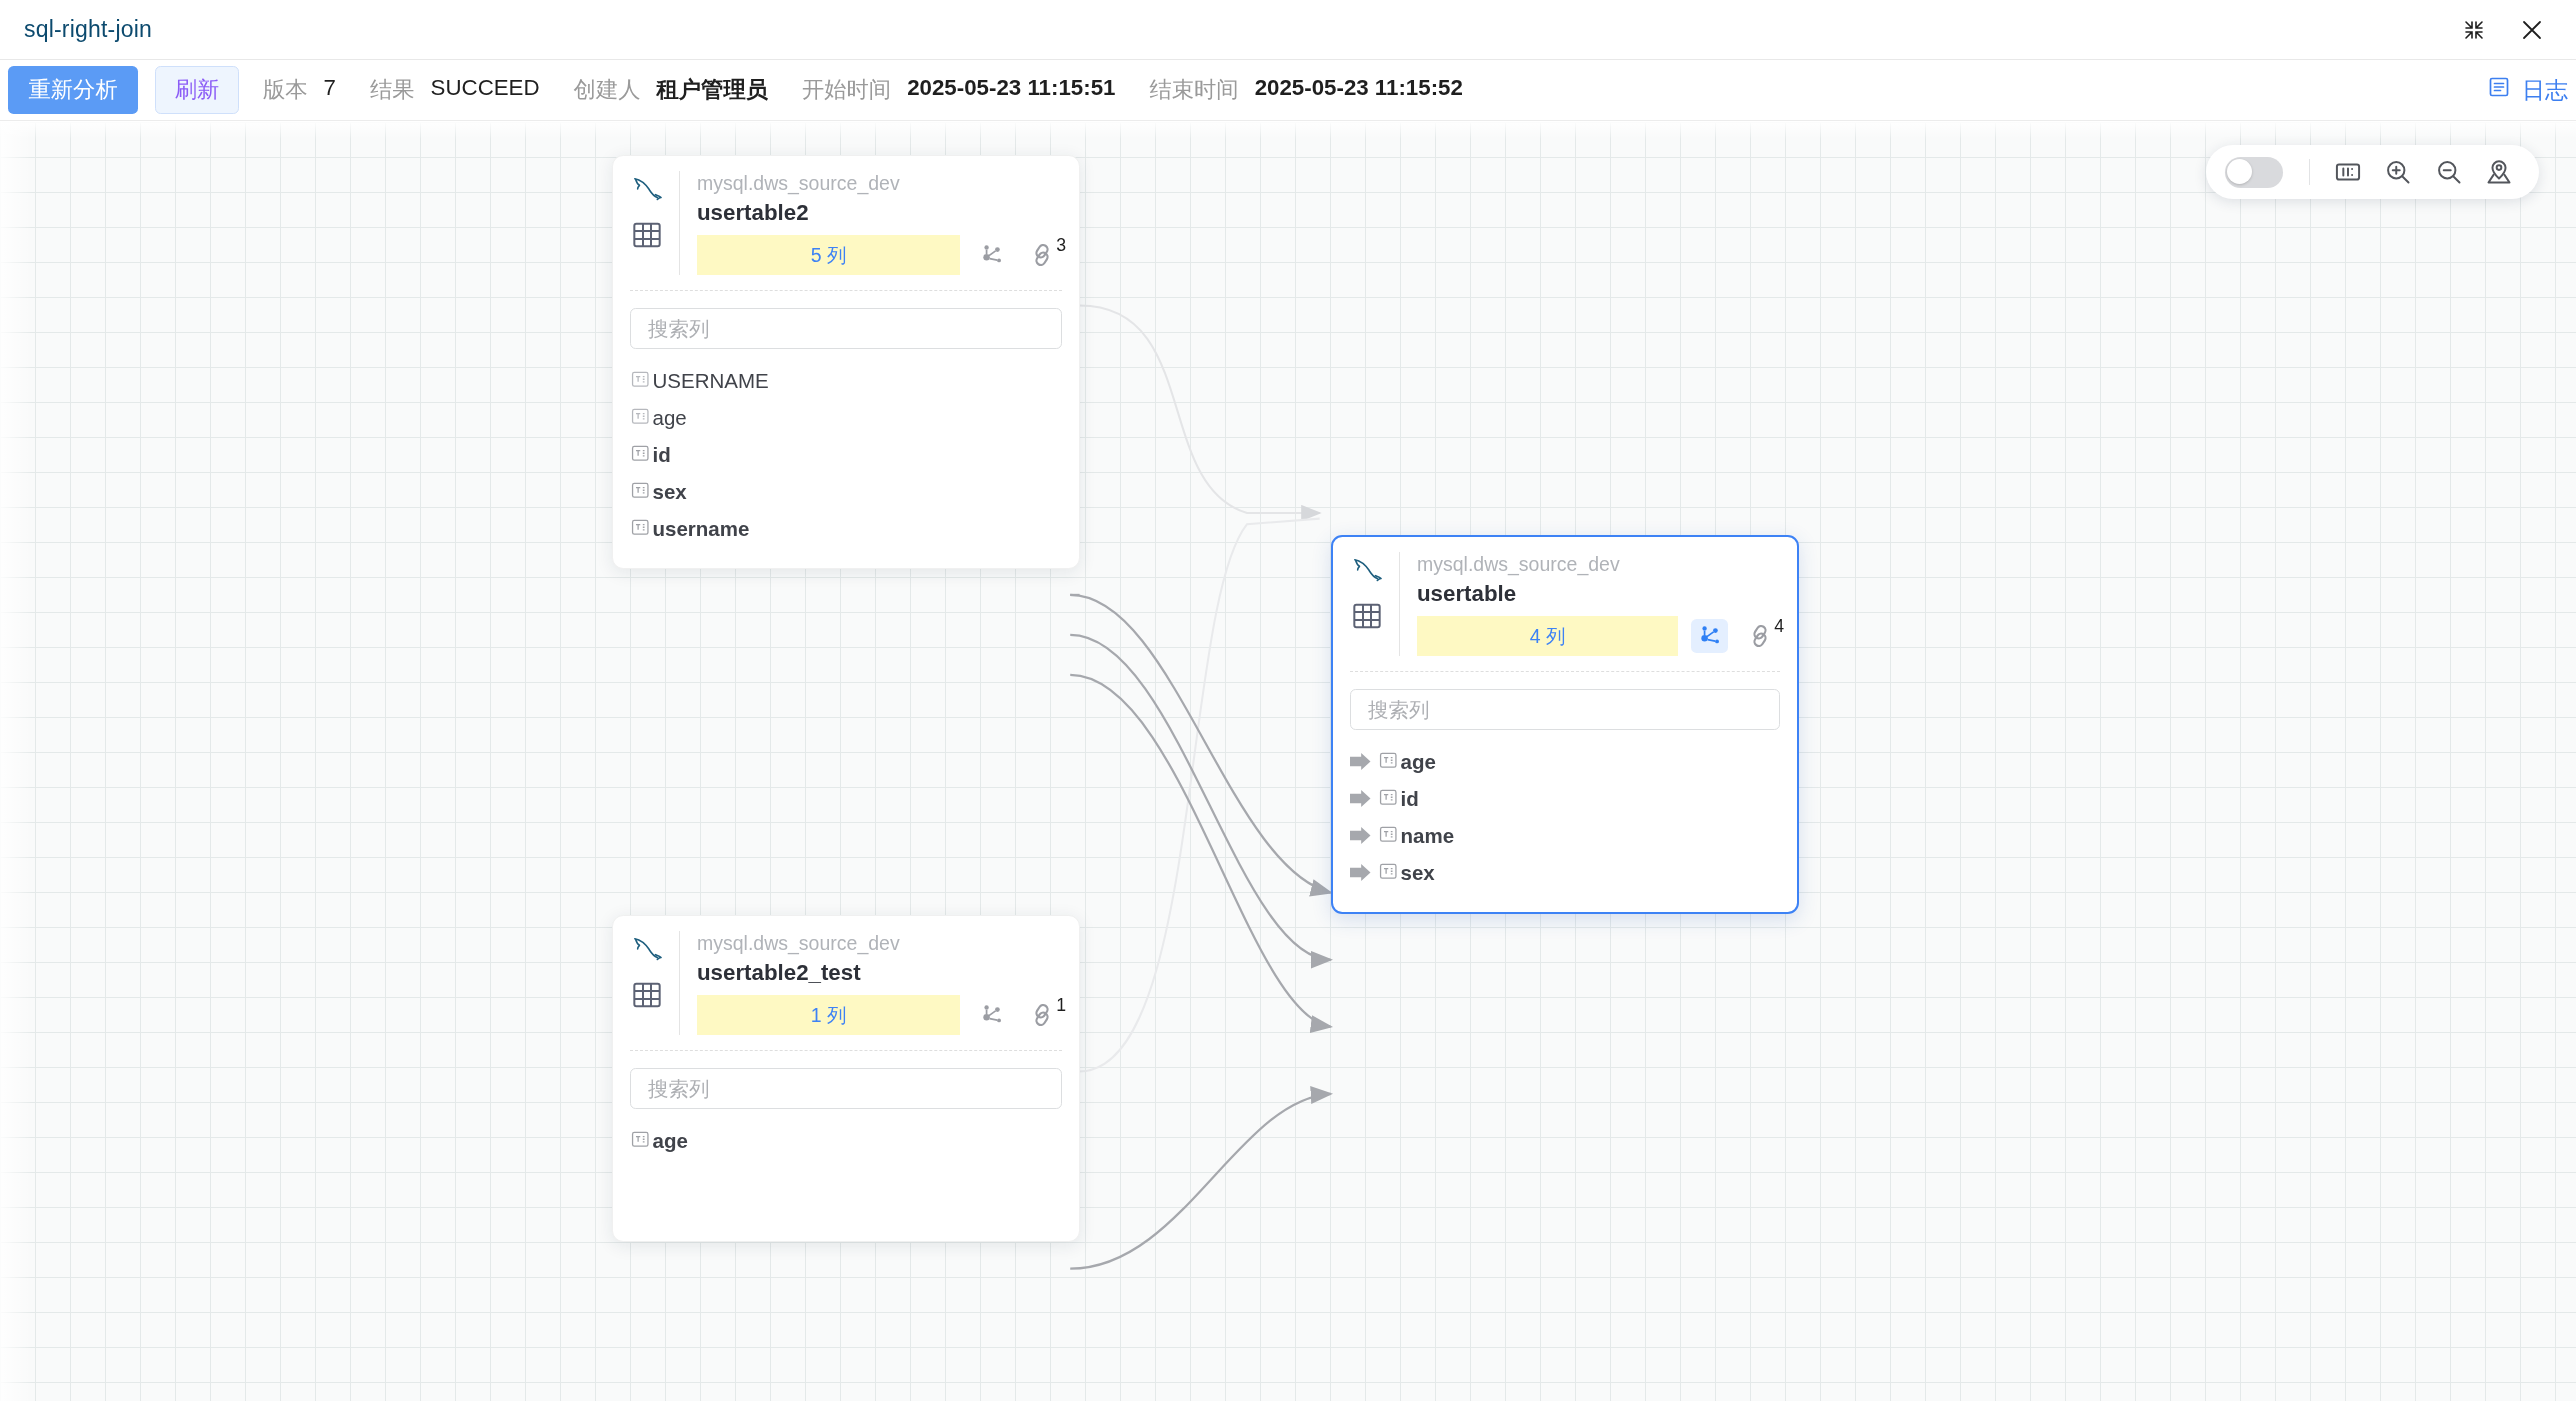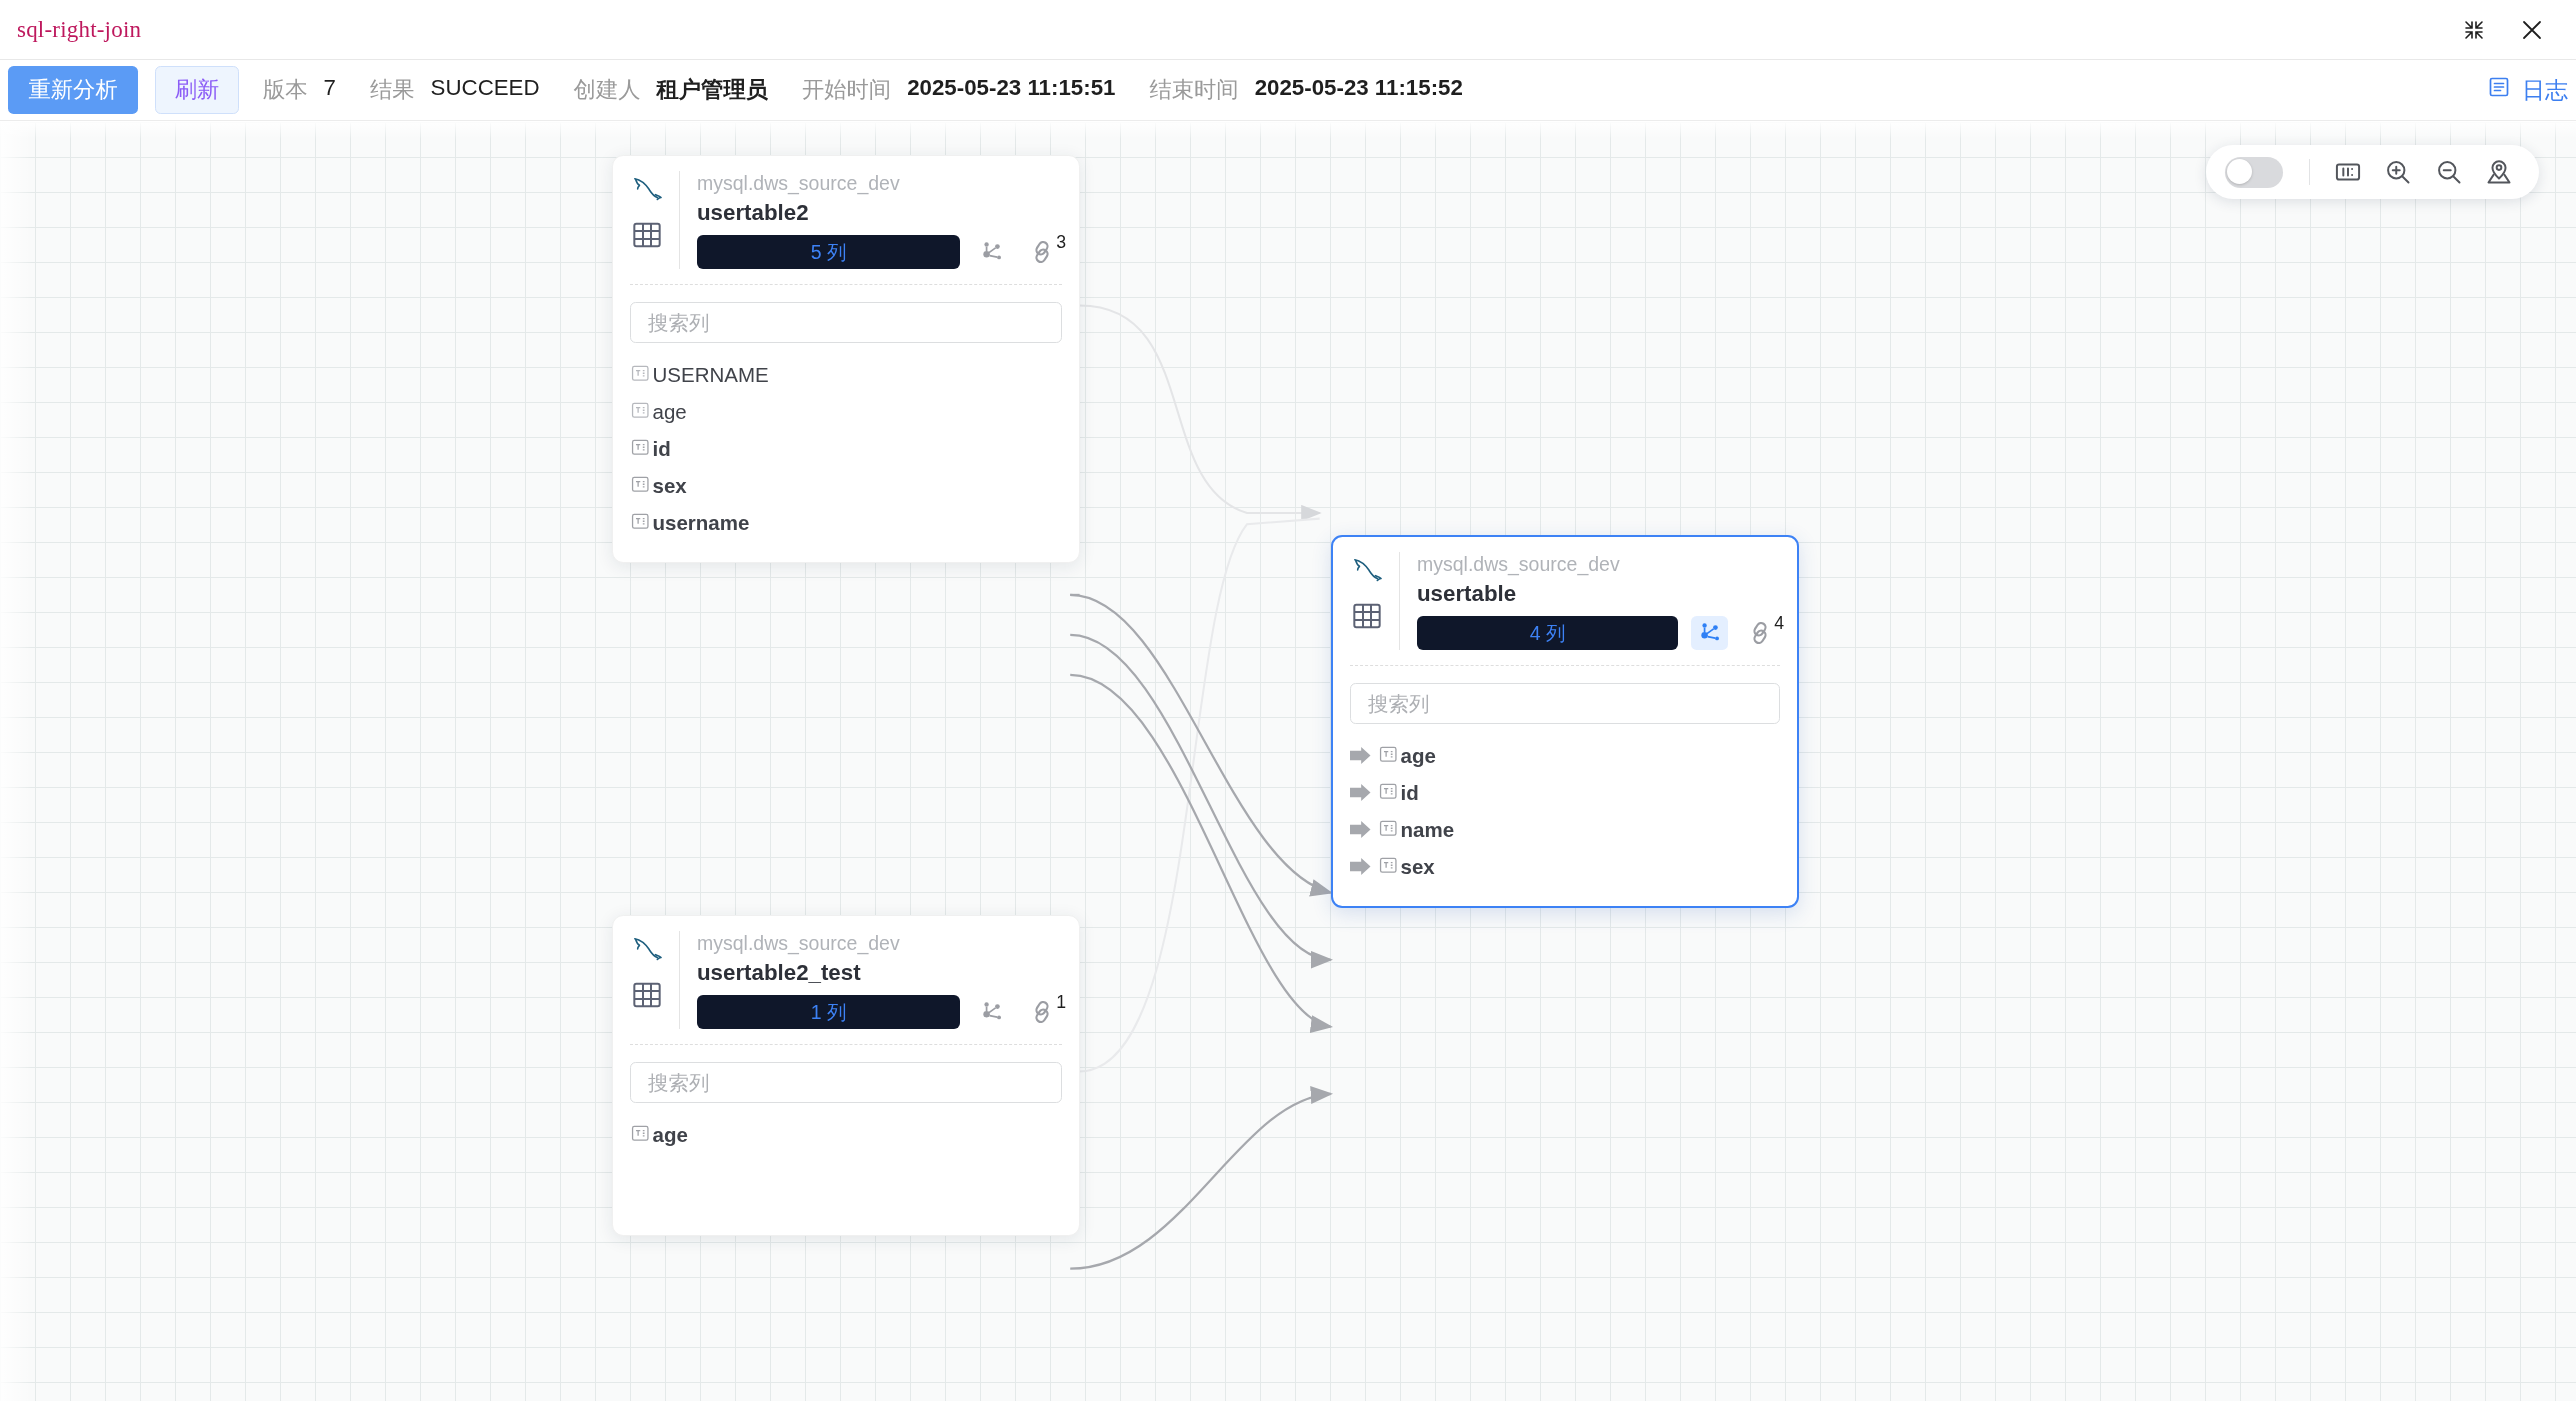"sql-right-join" .titlebar-title { color: #be185d -> #0c4a6e; font-family: Liberation Serif, serif -> none; margin-left: 17px -> 24px }
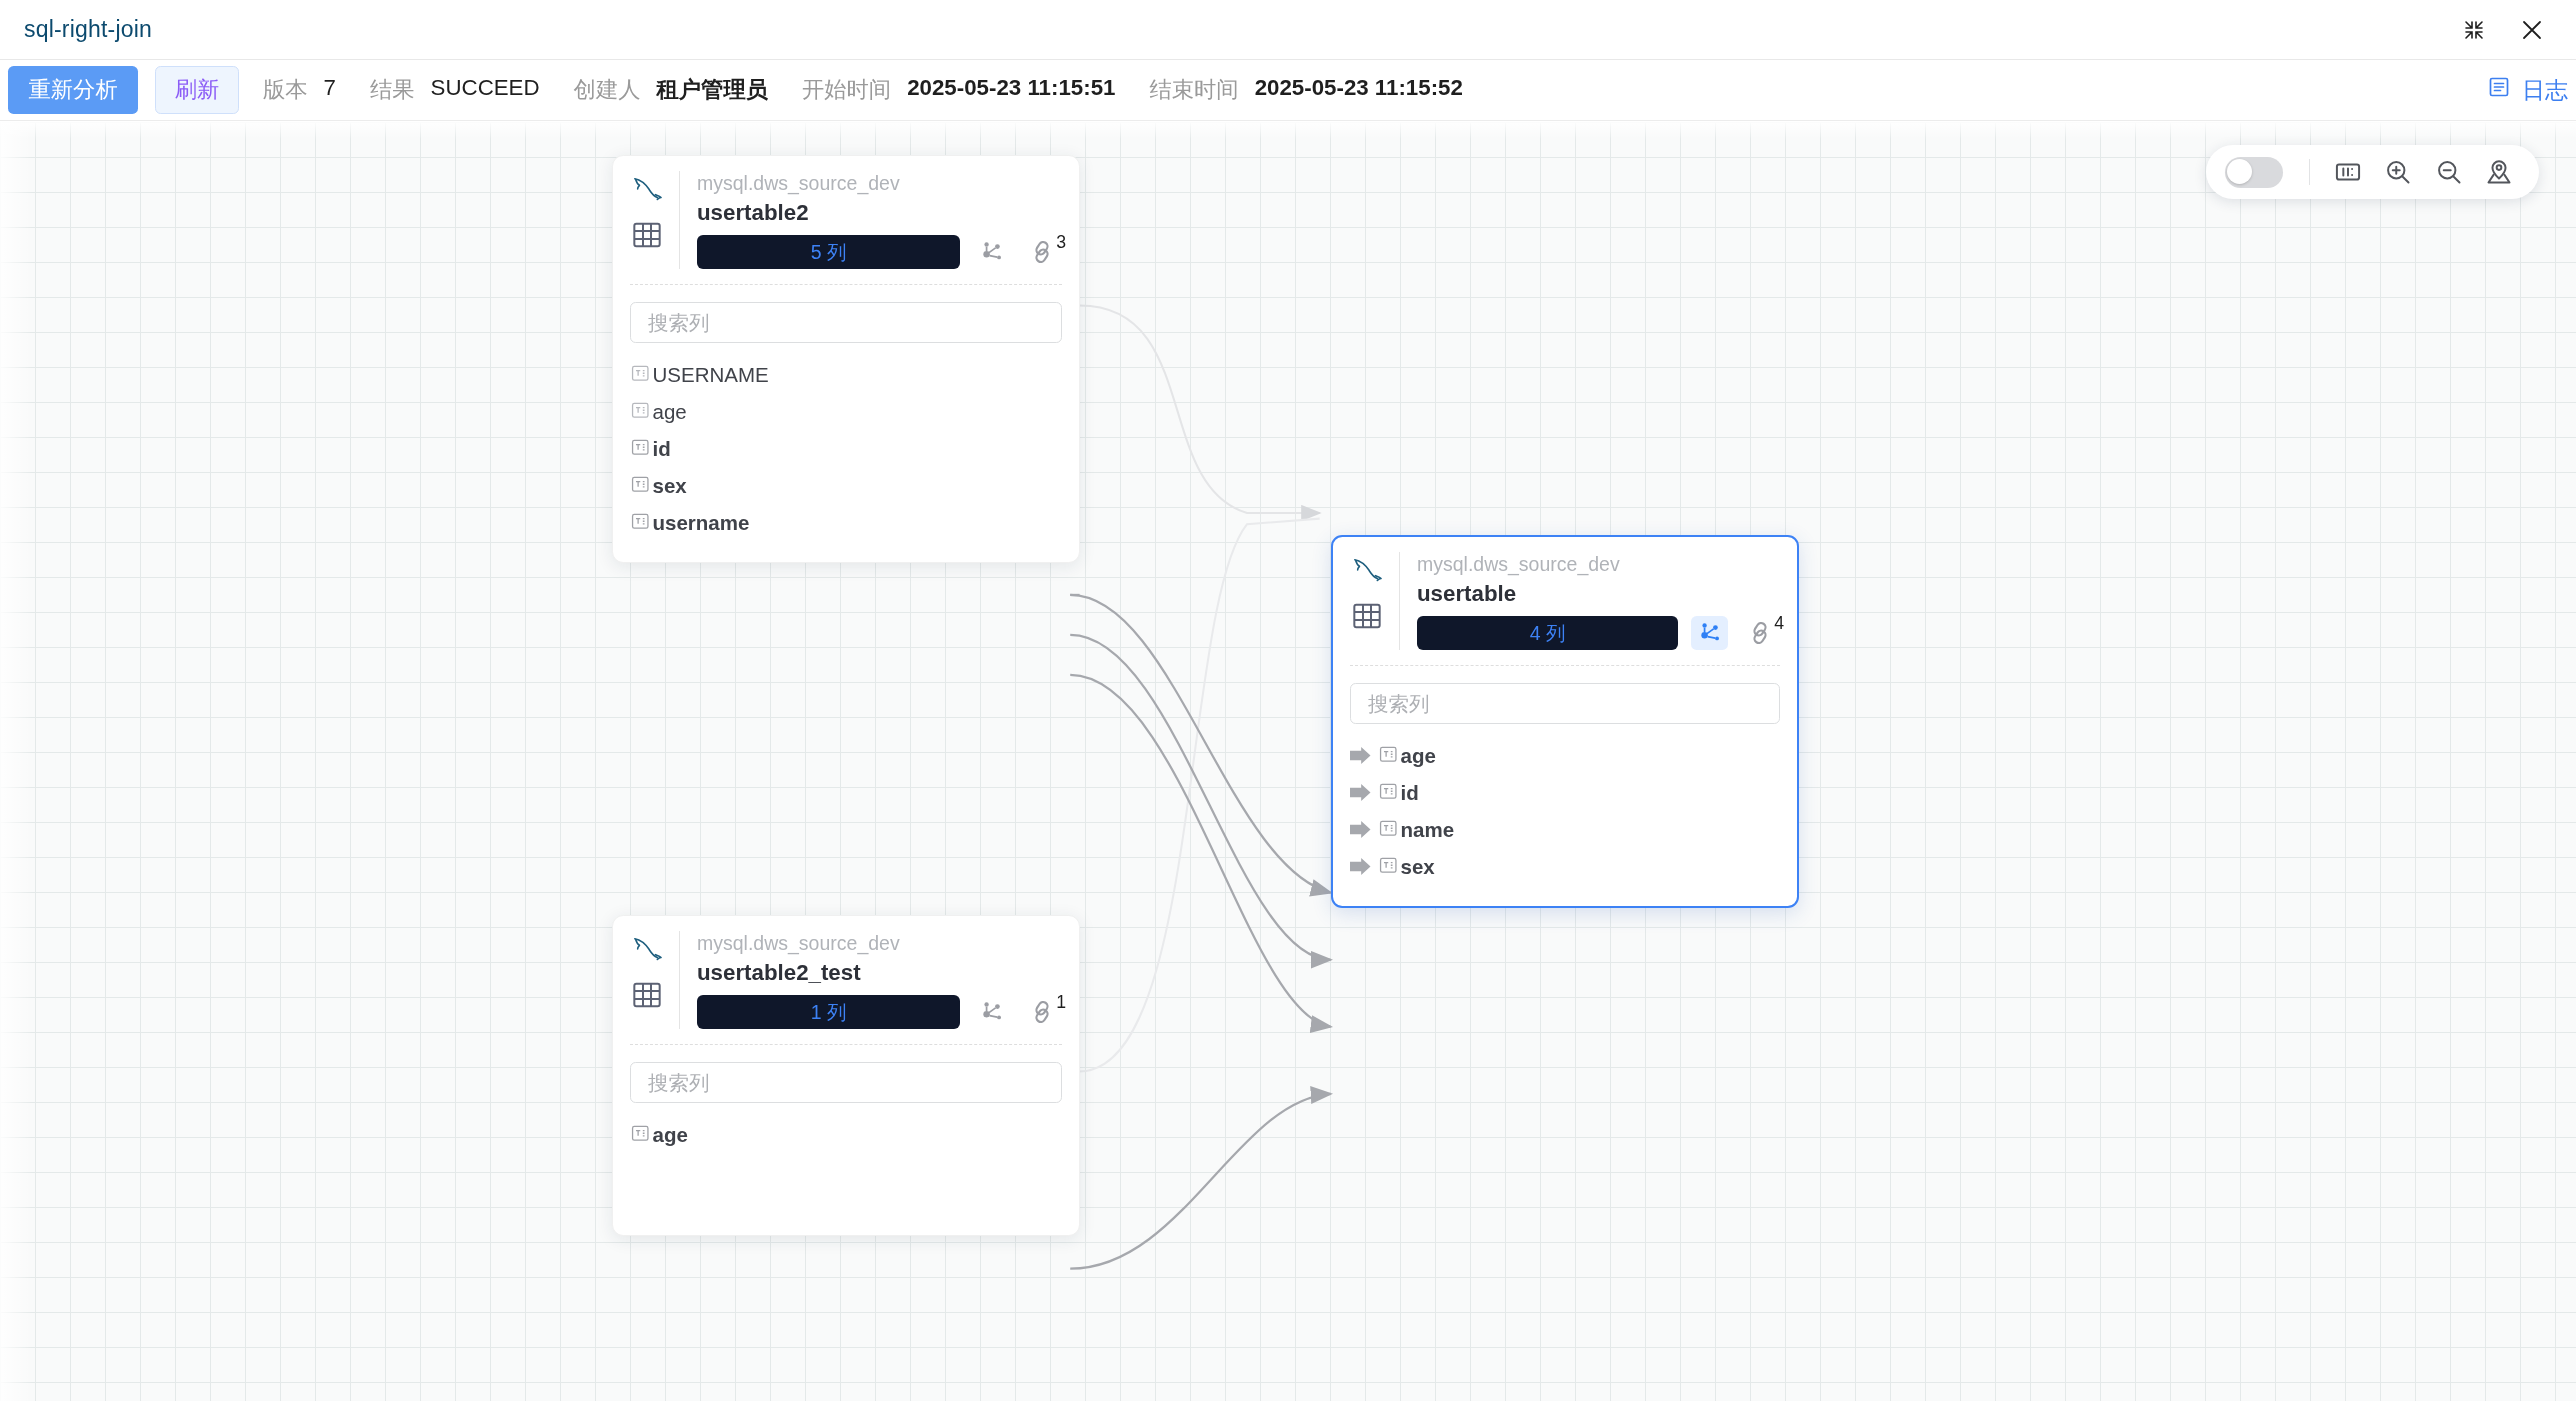"5 列" .col-badge { background: #0f172a -> #fef9c3; border-radius: 6px -> 0; height: 34px -> 40px }
